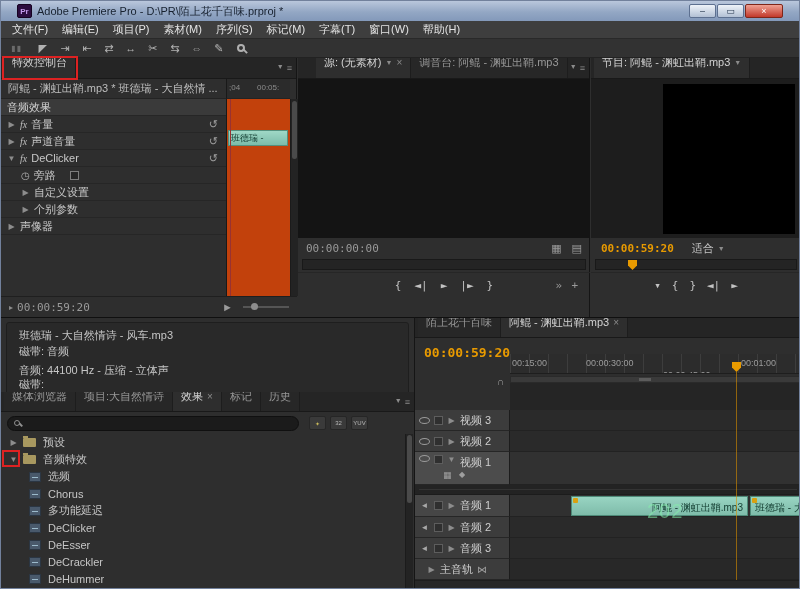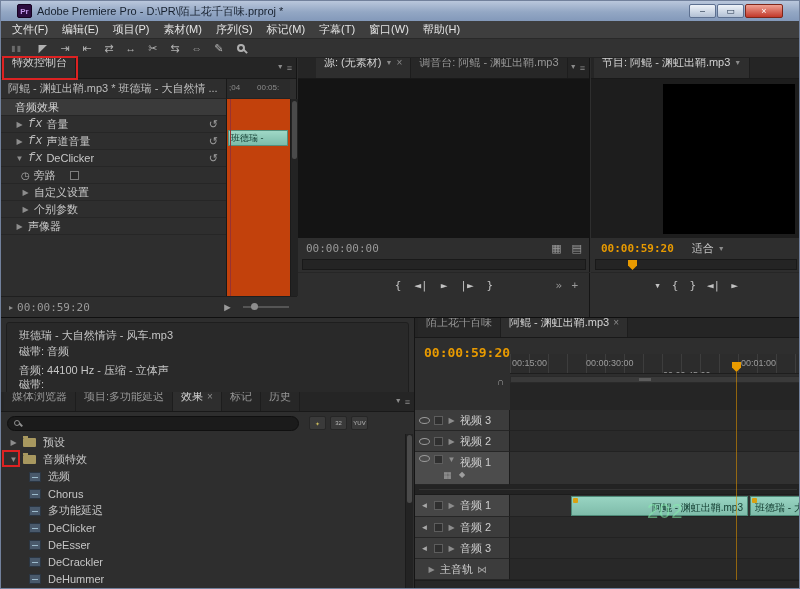"音频效果" .ec-row { padding-left: 14px -> 6px }
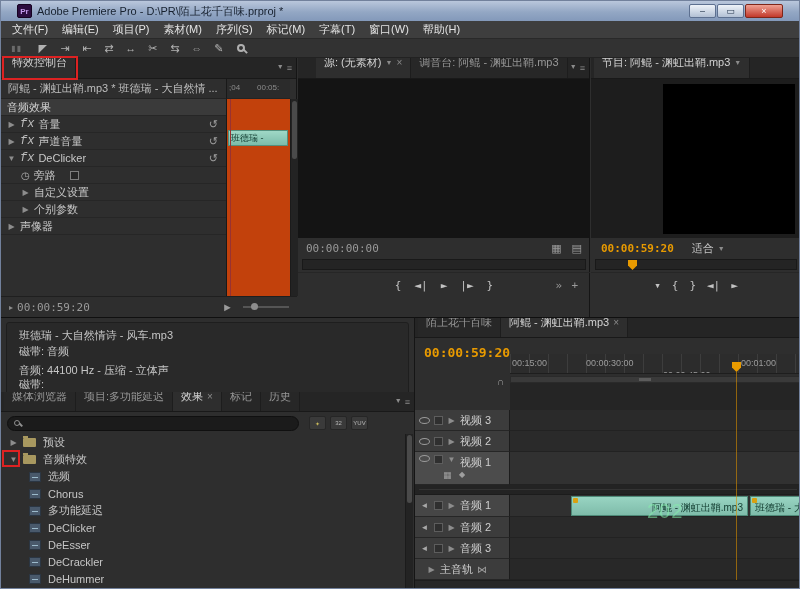"fx" .fx { font-family: Liberation Mono, monospace -> Liberation Serif, serif; font-size: 12px -> 10px }
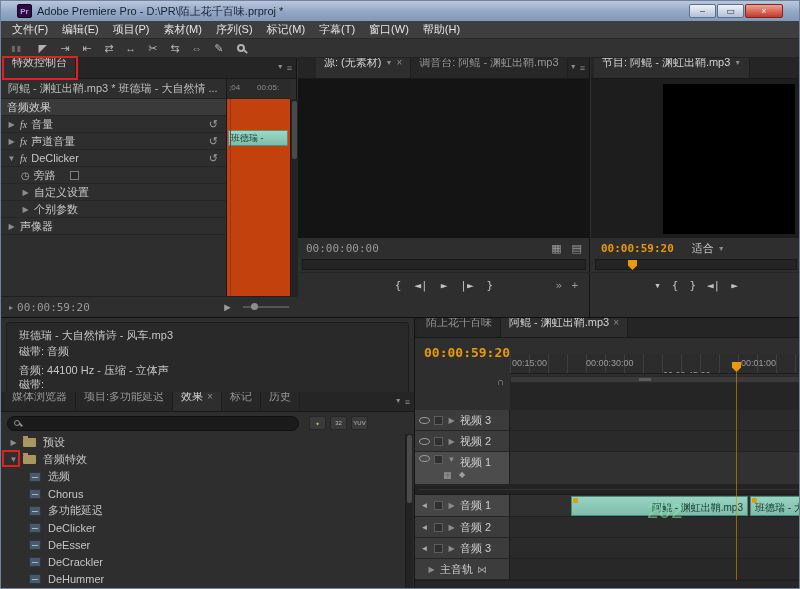"项目:多功能延迟" span.tab { text: :多功能延迟 -> :大自然情诗 }
